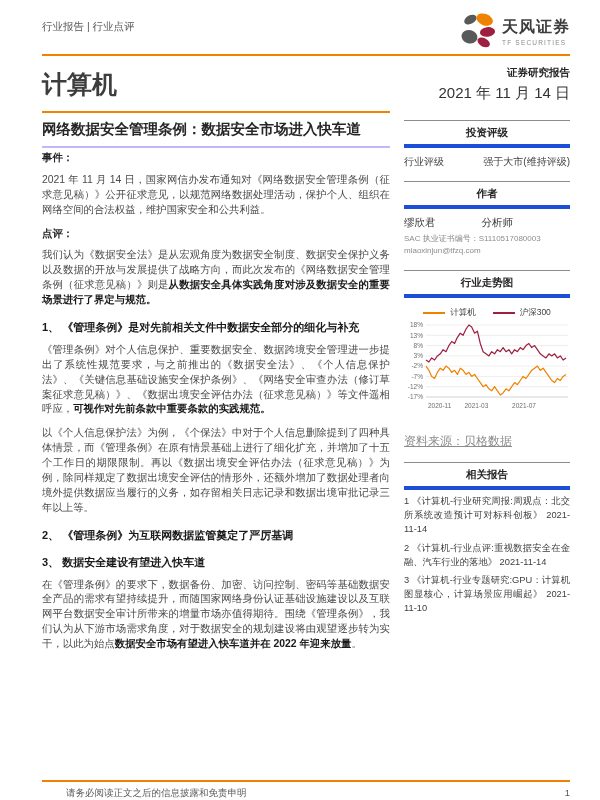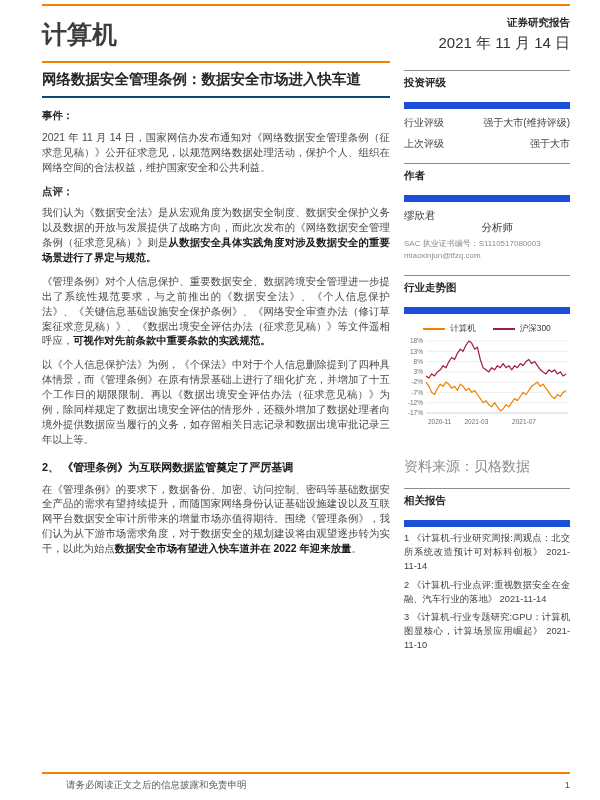"行业报告 | 行业点评" div.topbar { html: none -> <div> <span>行业报告 | 行业点评</span> <div> <svg> <ellipse></ellipse> <ellipse></ellipse> <ellipse></ellipse> <ellipse></ellipse> <ellipse></ellipse> </svg> <div> <div>天风证券</div> <div>TF SECURITIES</div> </div> </div> </div> }
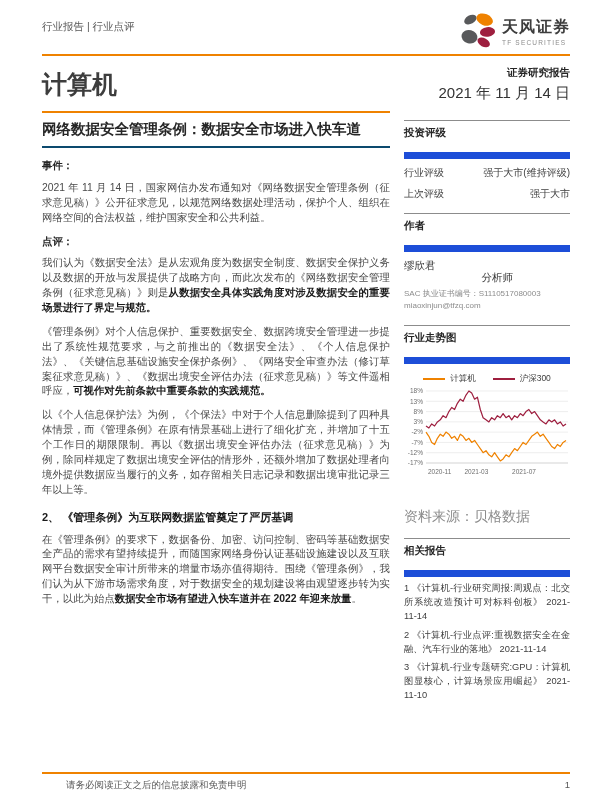"网络数据安全管理条例：数据安全市场进入快车道" .title-box { border-bottom: 2px solid #0c4a6e -> 2px solid #c4b5fd; margin-bottom: 11px -> 3px }
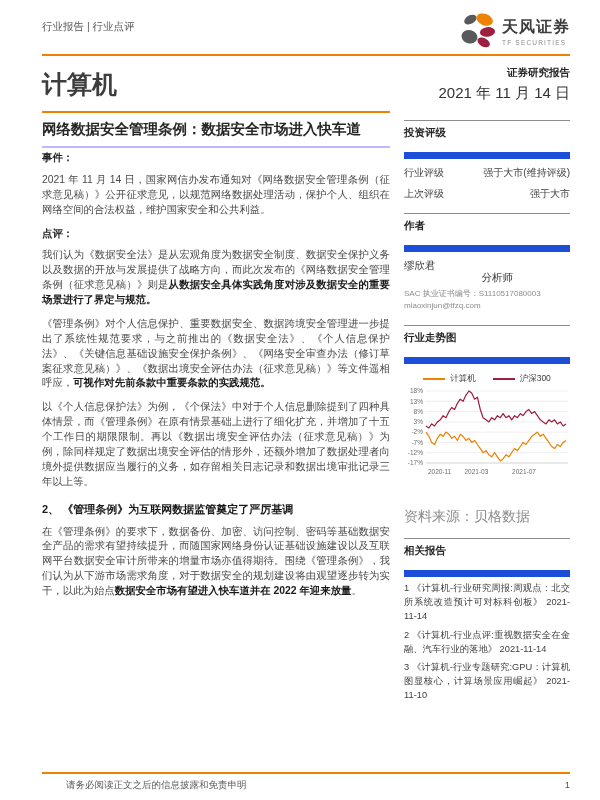"投资评级" .sec-title { border-bottom: 7px solid #1d4ed8 -> 4px solid #1d4ed8; padding: 5px 0 12px -> 5px 0 4px; text-align: none -> center }
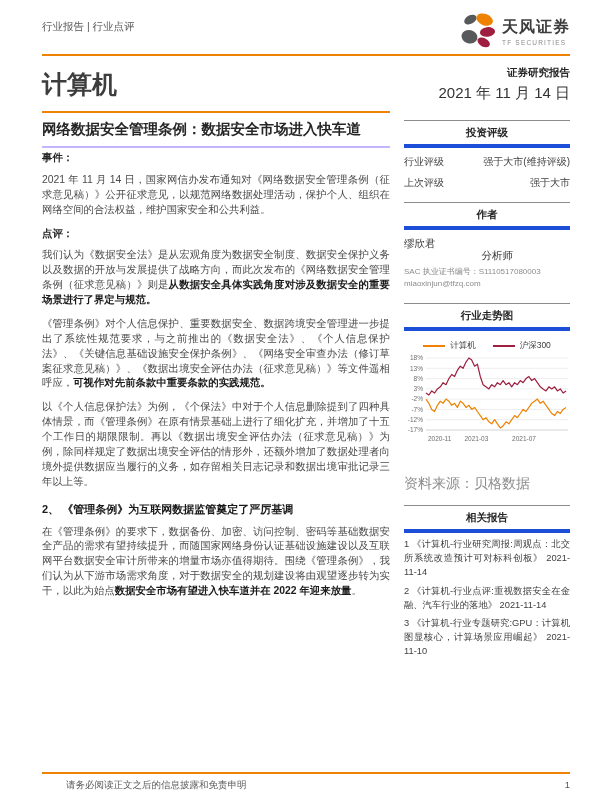"上次评级" div.kv { html: <div> <span>上次评级</span> <span>强于大市</span> </div> -> none }
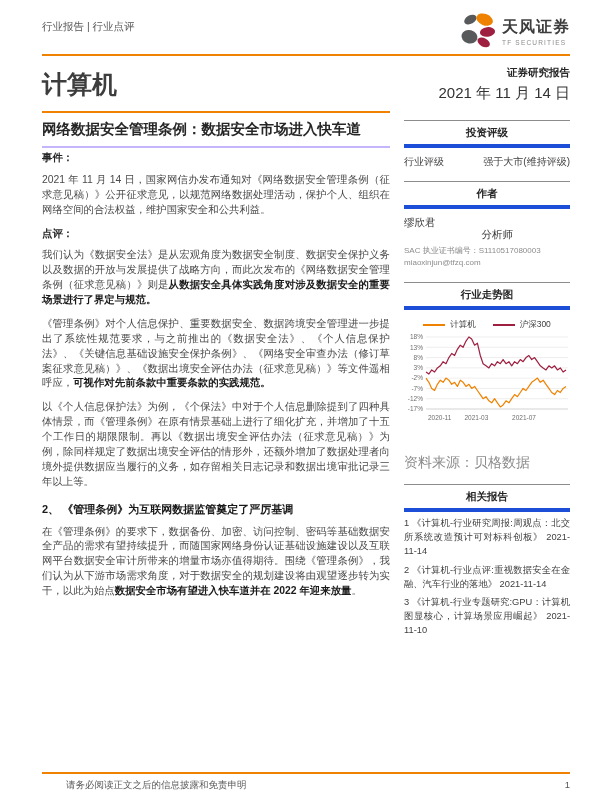"分析师" .author-row .role { margin-top: 12px -> none }
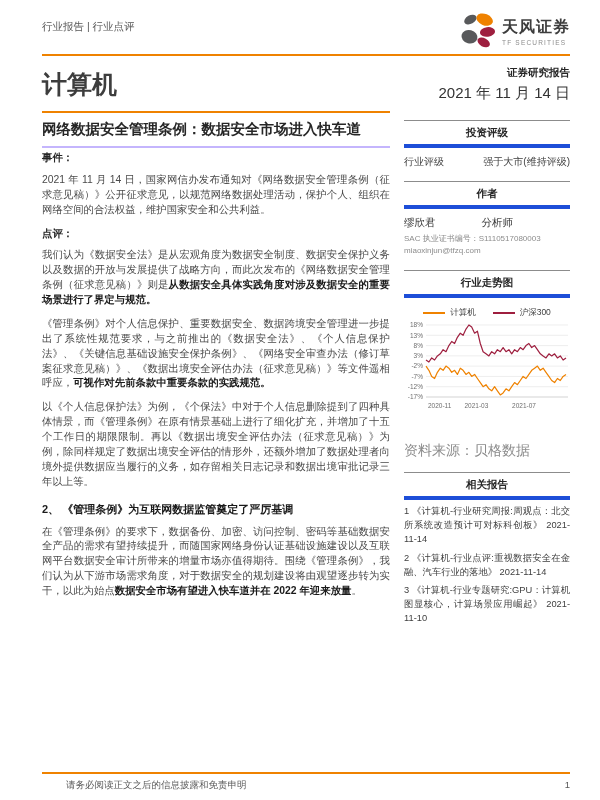"1、 《管理条例》是对先前相关文件中数据安全部分的细化与补充" h3 { html: none -> <h3>1、 《管理条例》是对先前相关文件中数据安全部分的细化与补充</h3> }
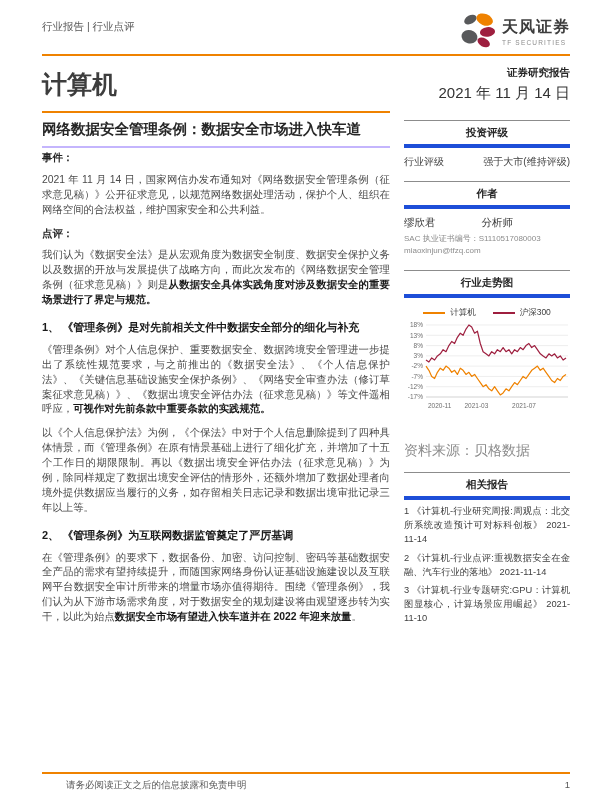"资料来源：贝格数据" .source { font-size: 14px -> 12px; margin: 25px 0 0 -> 16px 0 0; text-decoration: none -> underline }
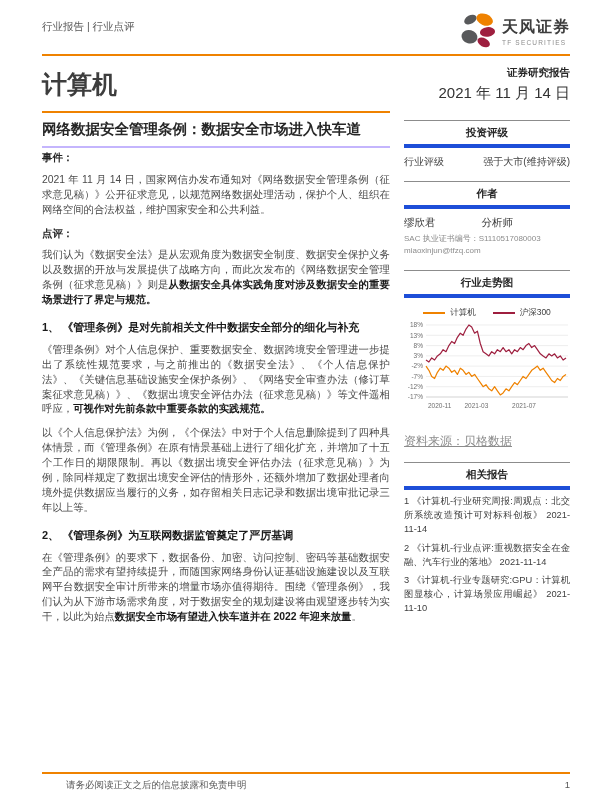"3、 数据安全建设有望进入快车道" h3 { html: none -> <h3>3、 数据安全建设有望进入快车道</h3> }
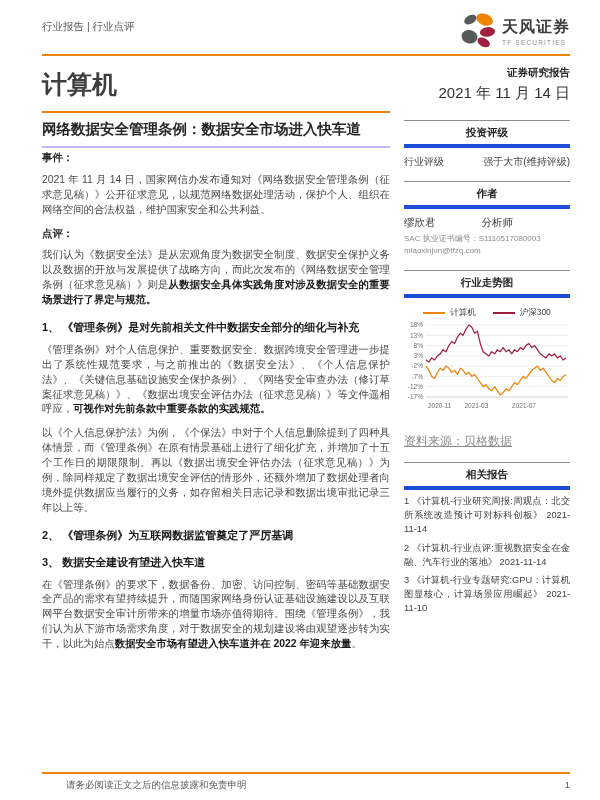"请务必阅读正文之后的信息披露和免责申明" footer { bottom: 8px -> 0 }
